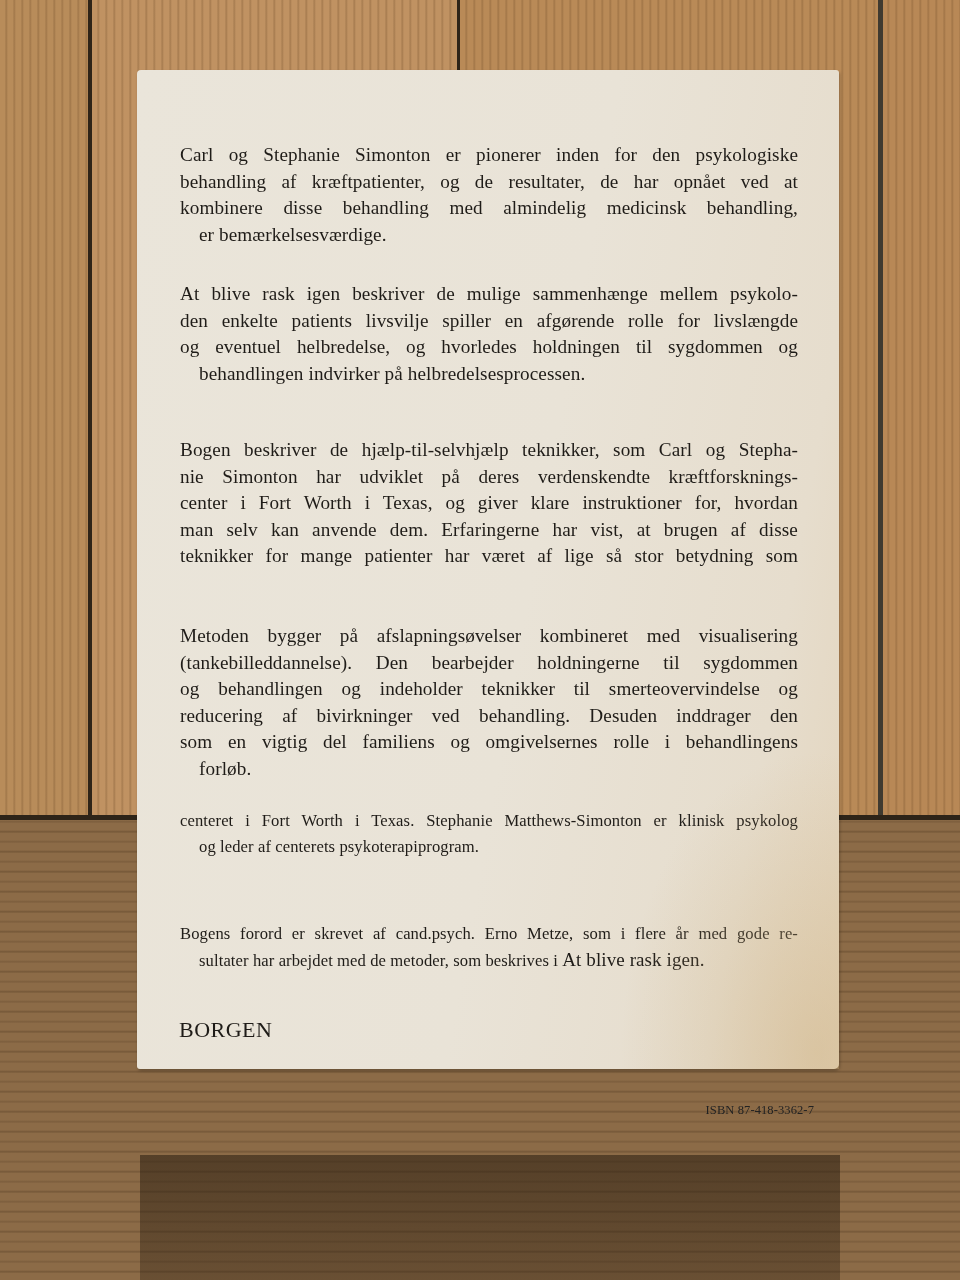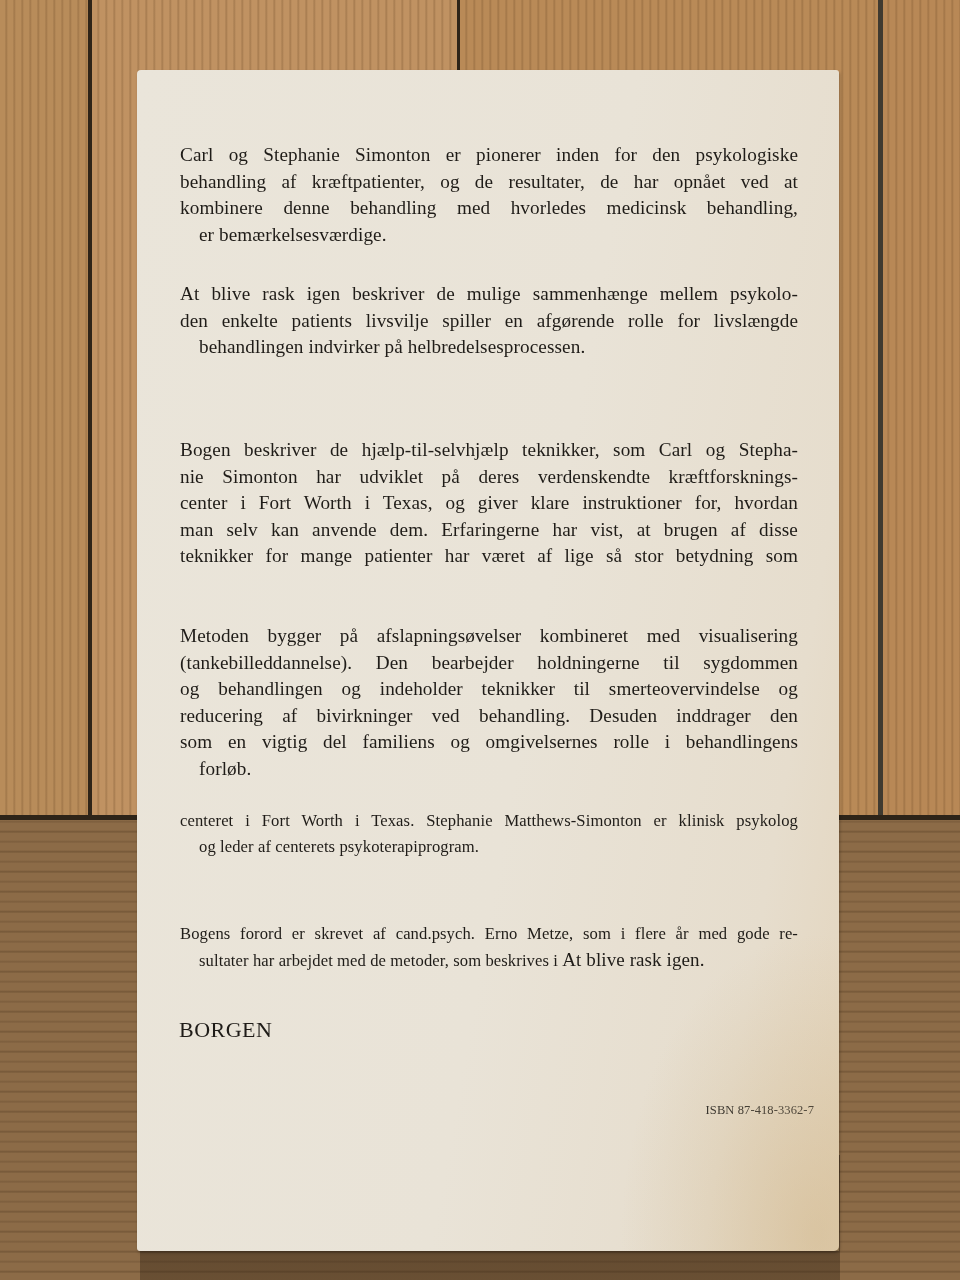"Carl og Stephanie Simonton er" .book { height: 1181px -> 999px }
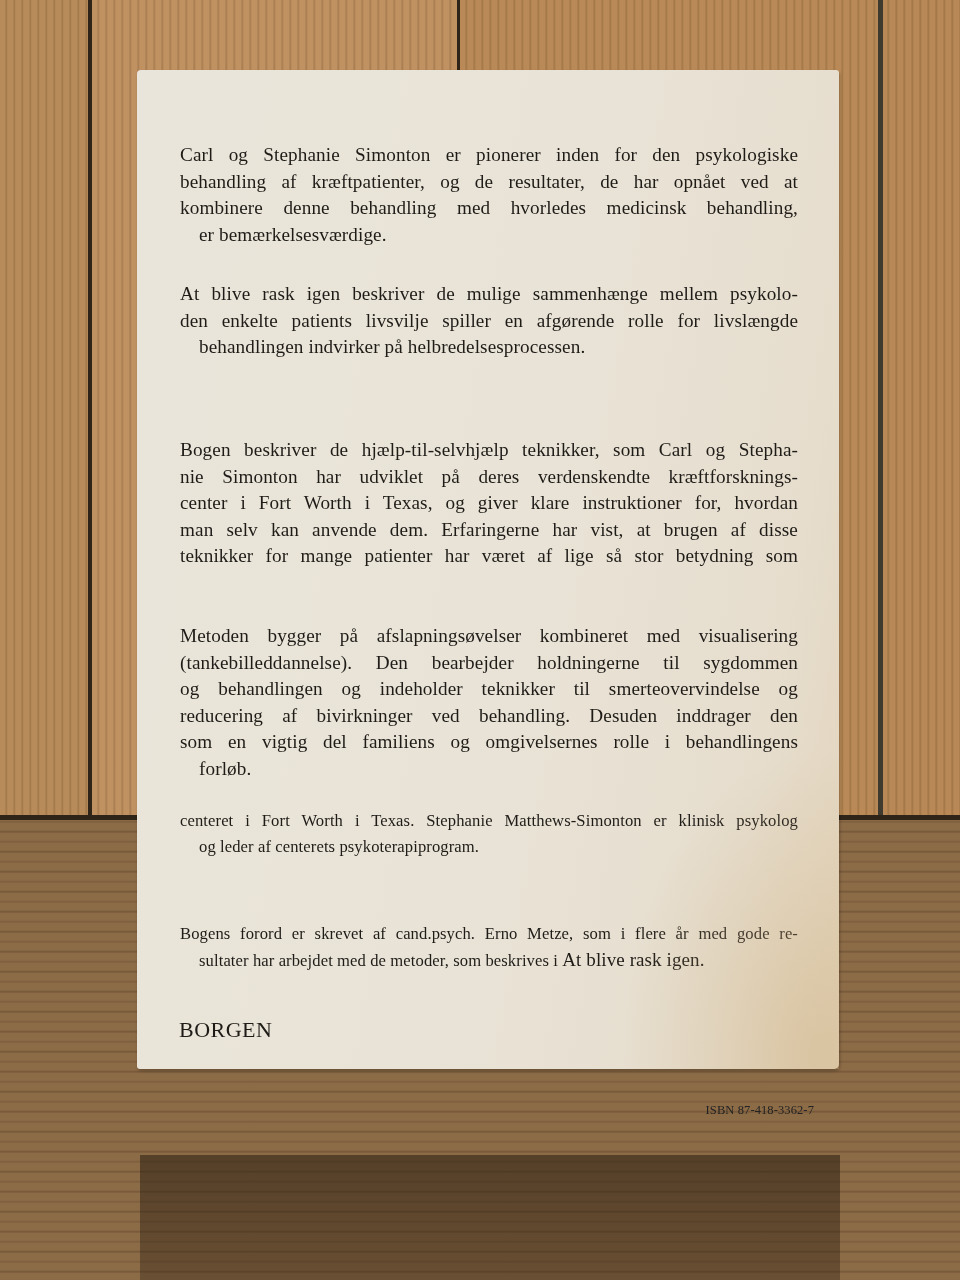"kombinere denne behandling med hvorledes" span.line { text: denne behandling med hvorledes -> disse behandling med almindelig }
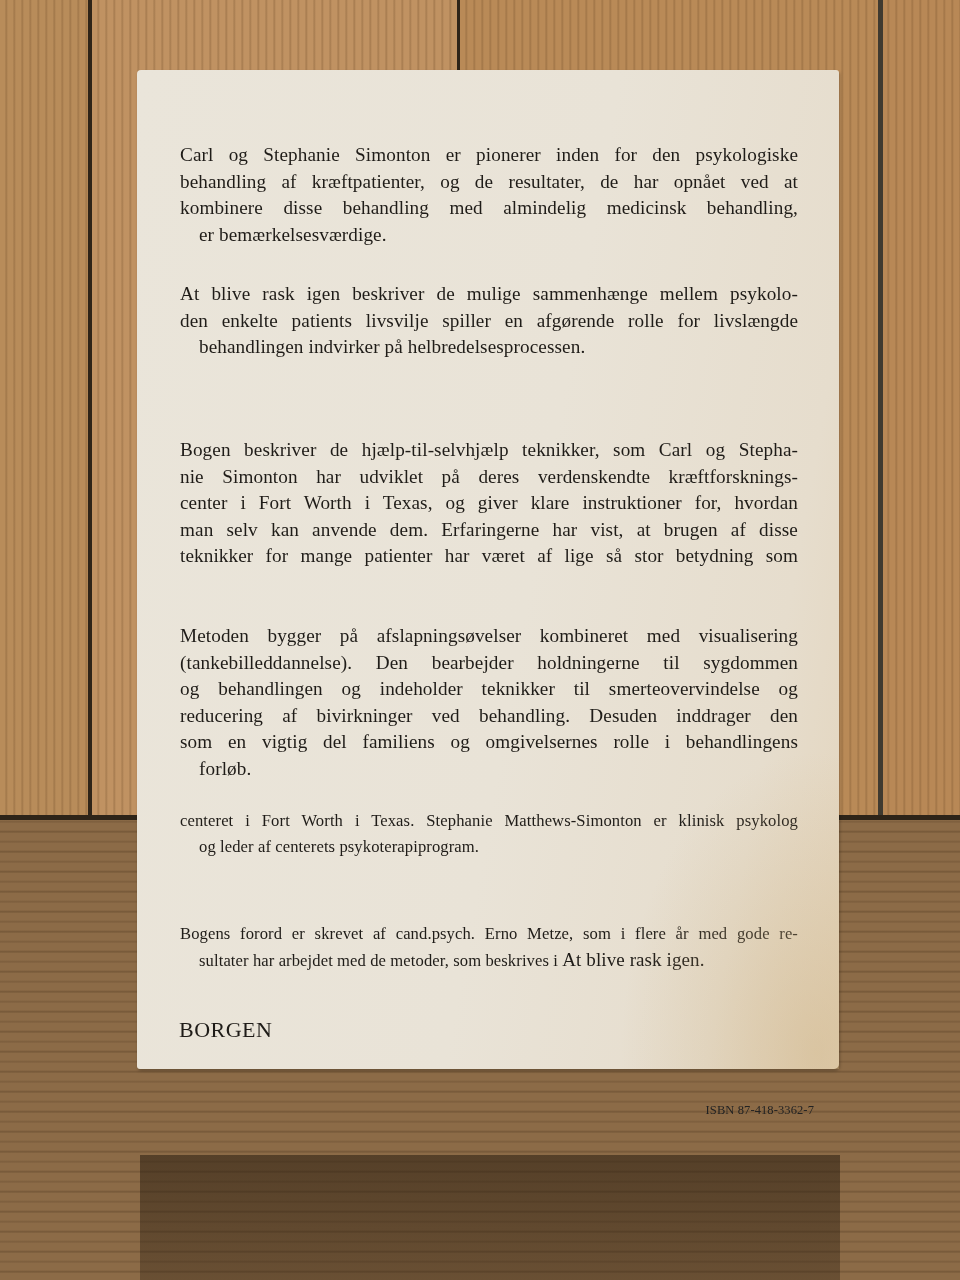"og eventuel helbredelse, og hvorledes" span.line { html: none -> <span>og eventuel helbredelse, og hvorledes holdningen til sygdommen og</span> }
